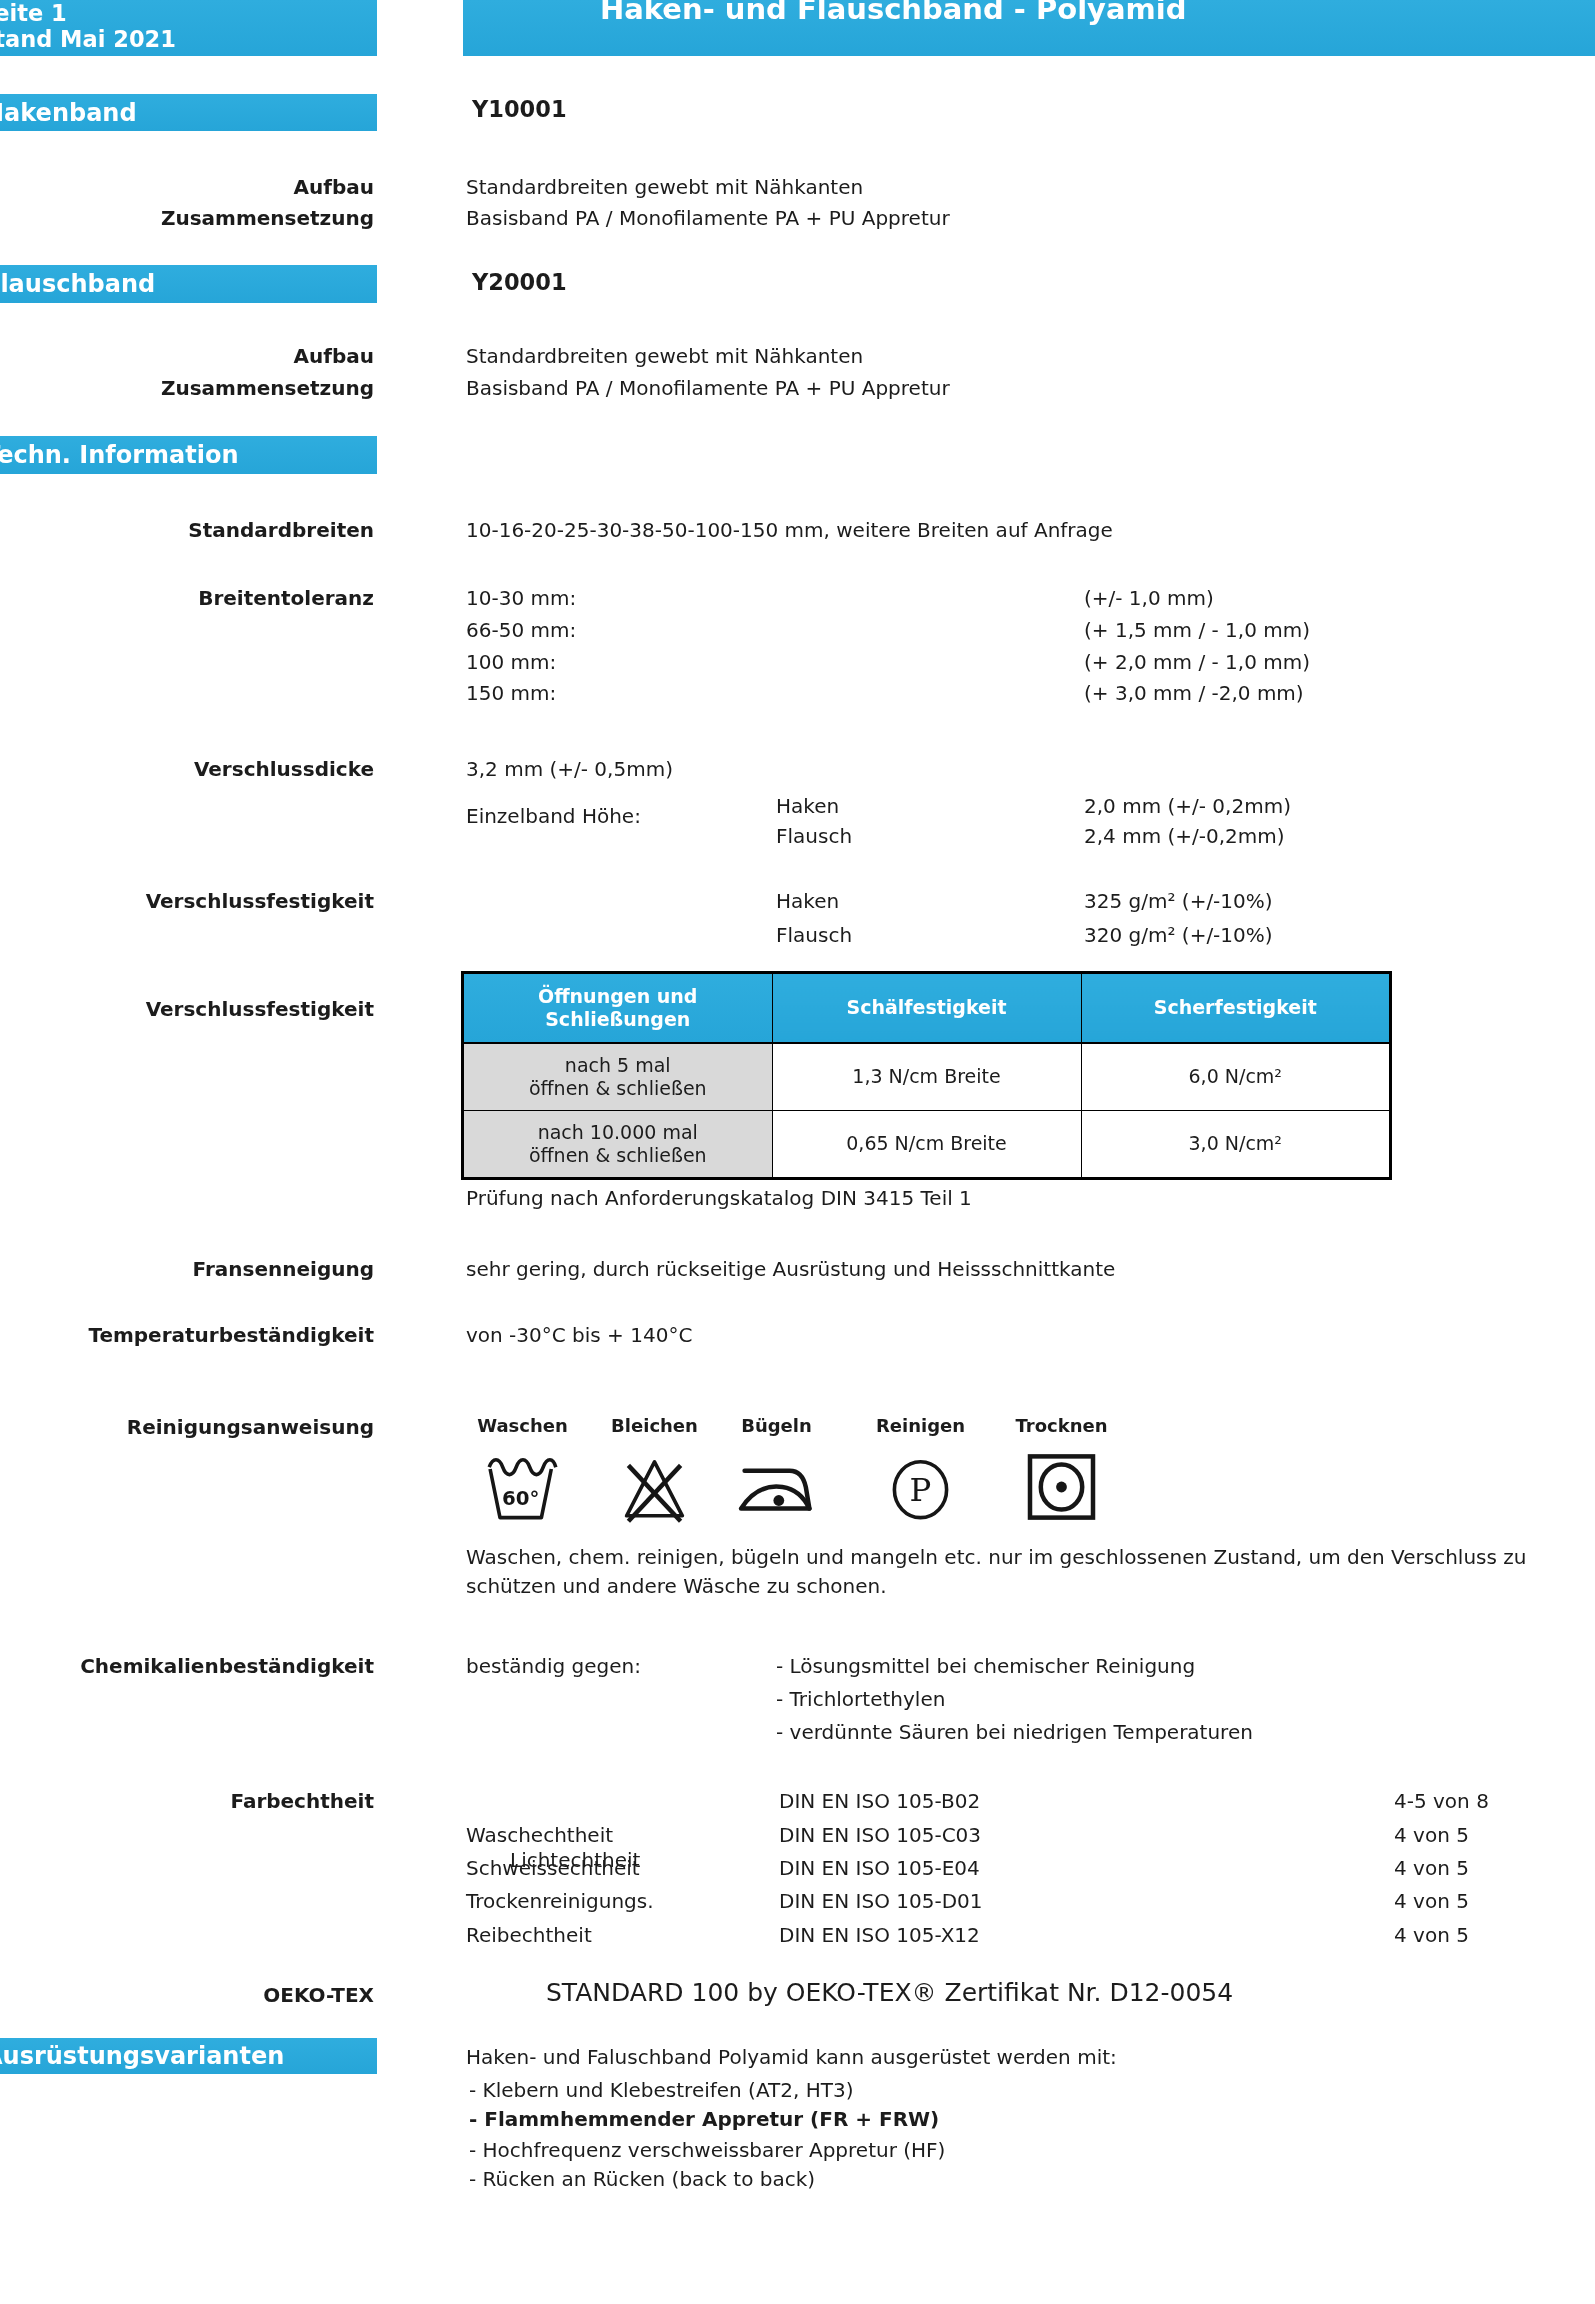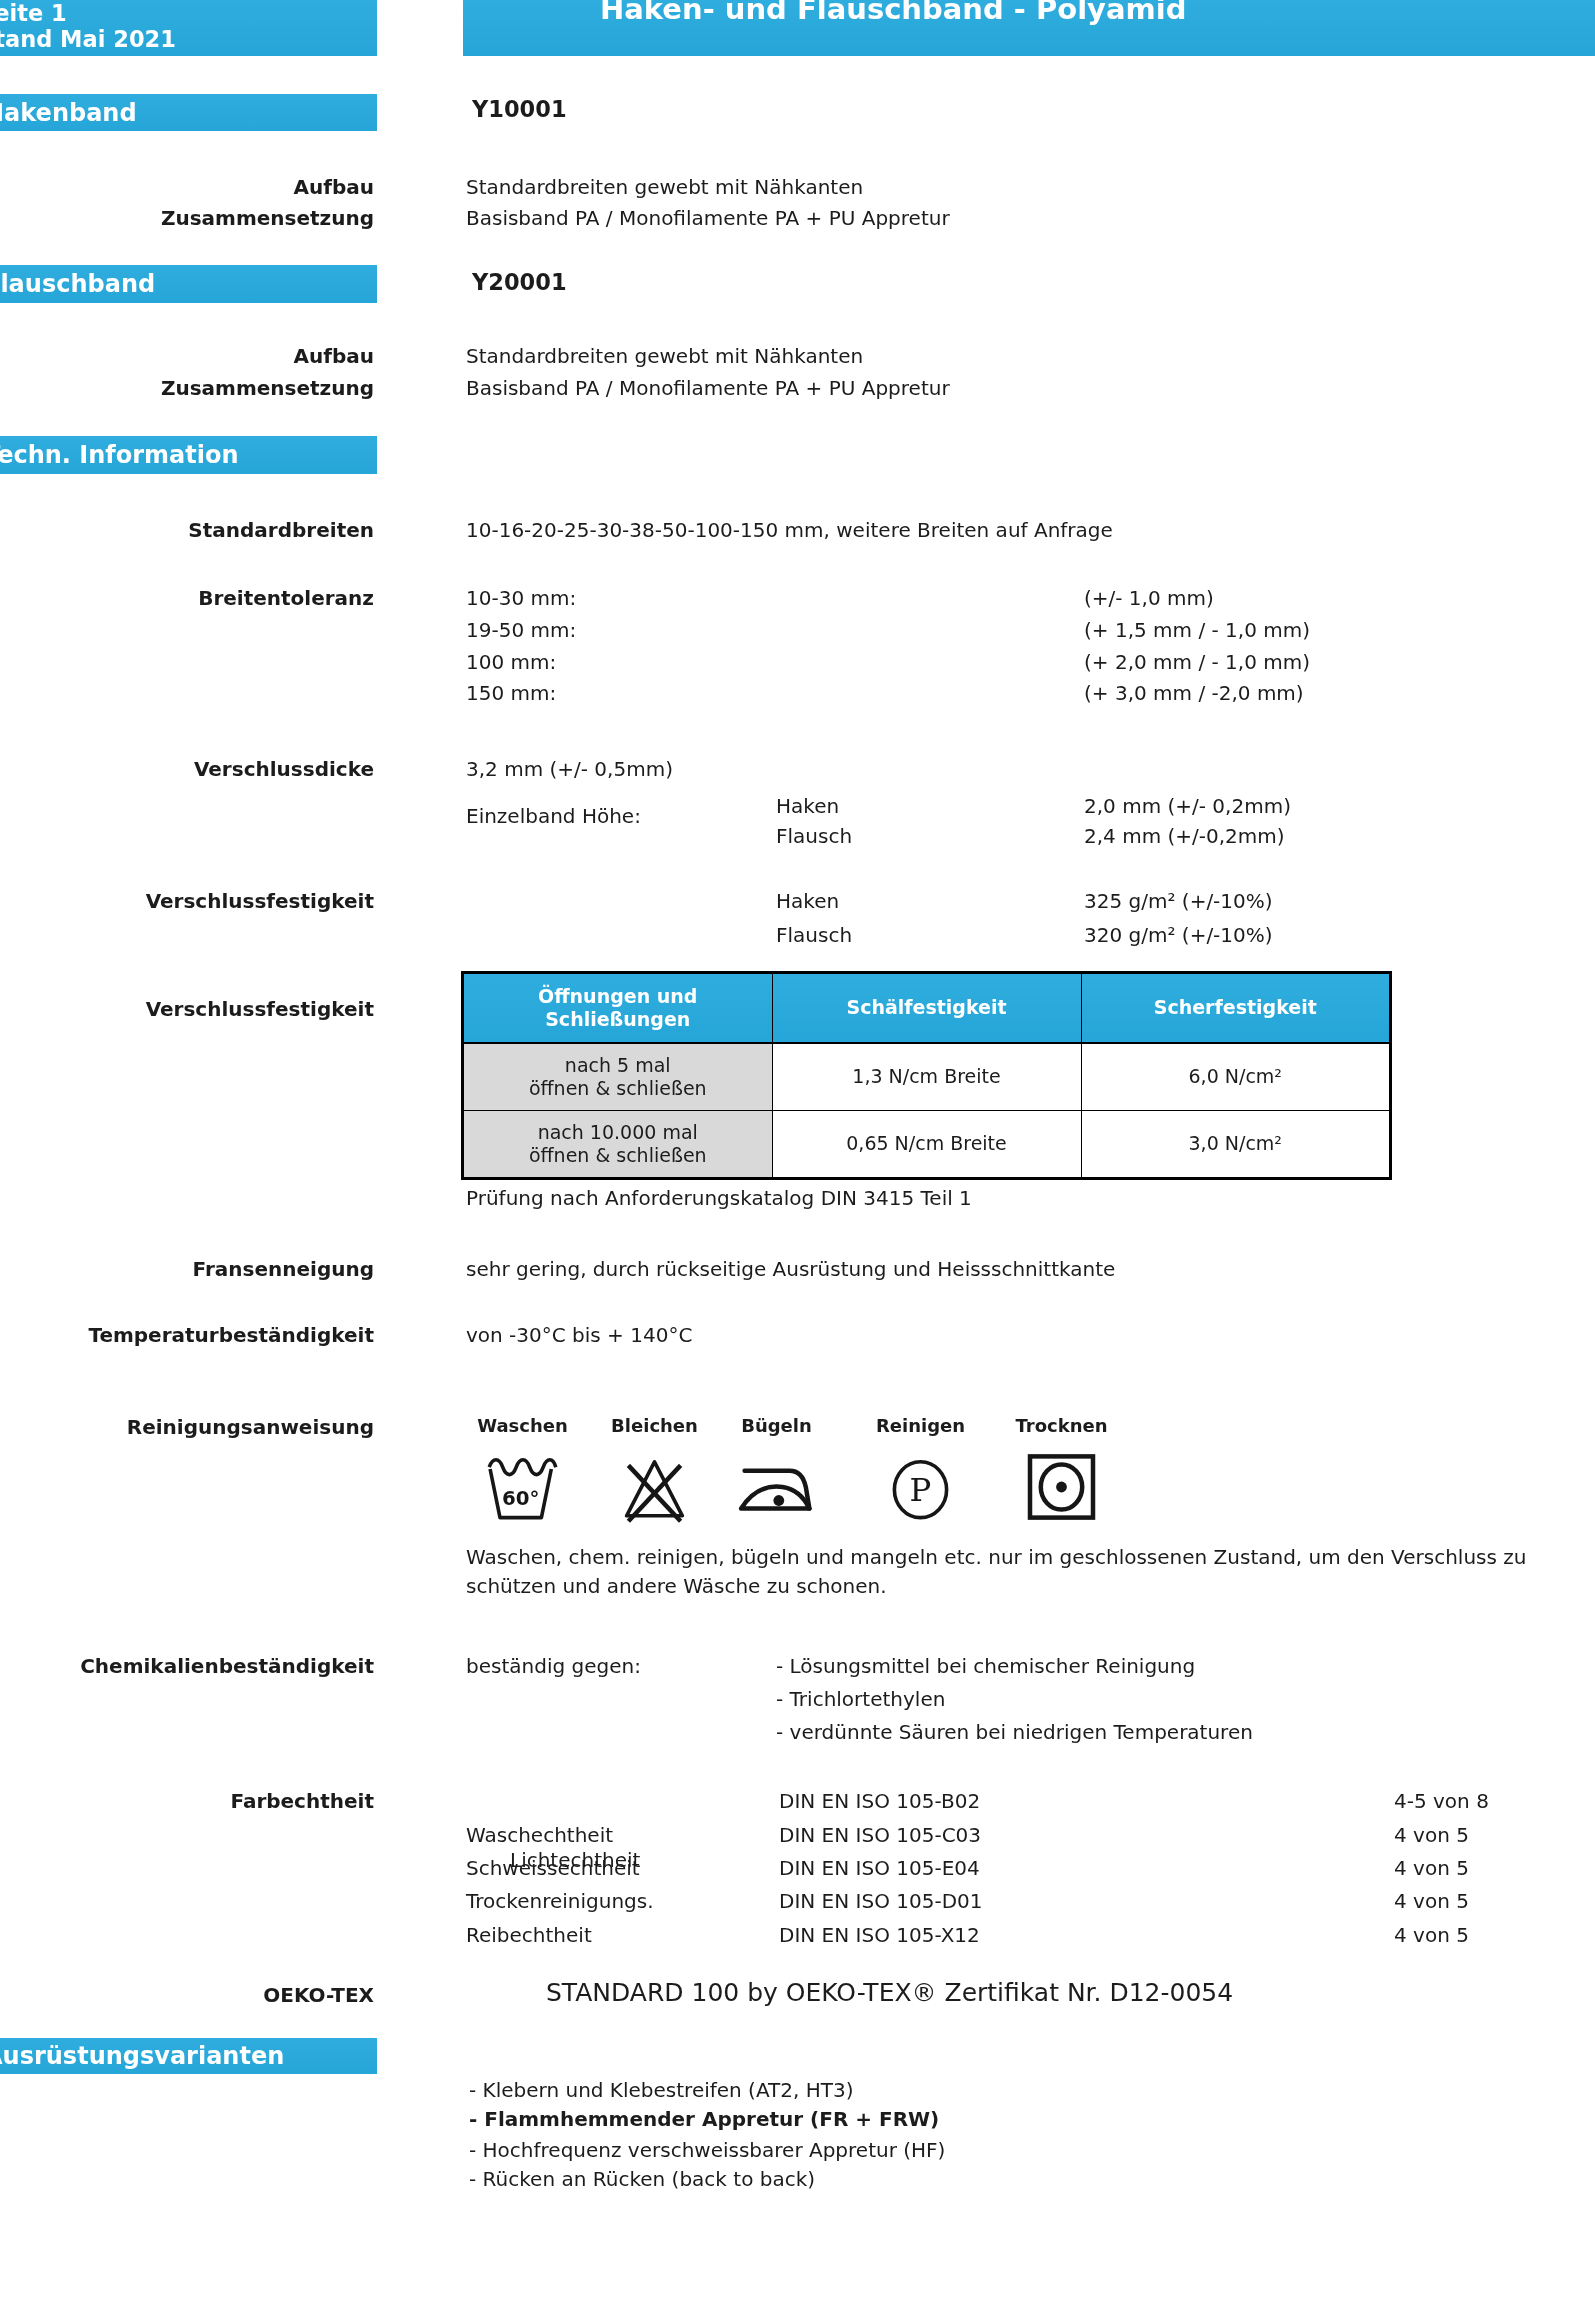"19-50 mm:" div.tx { text: 19-50 -> 66-50 }
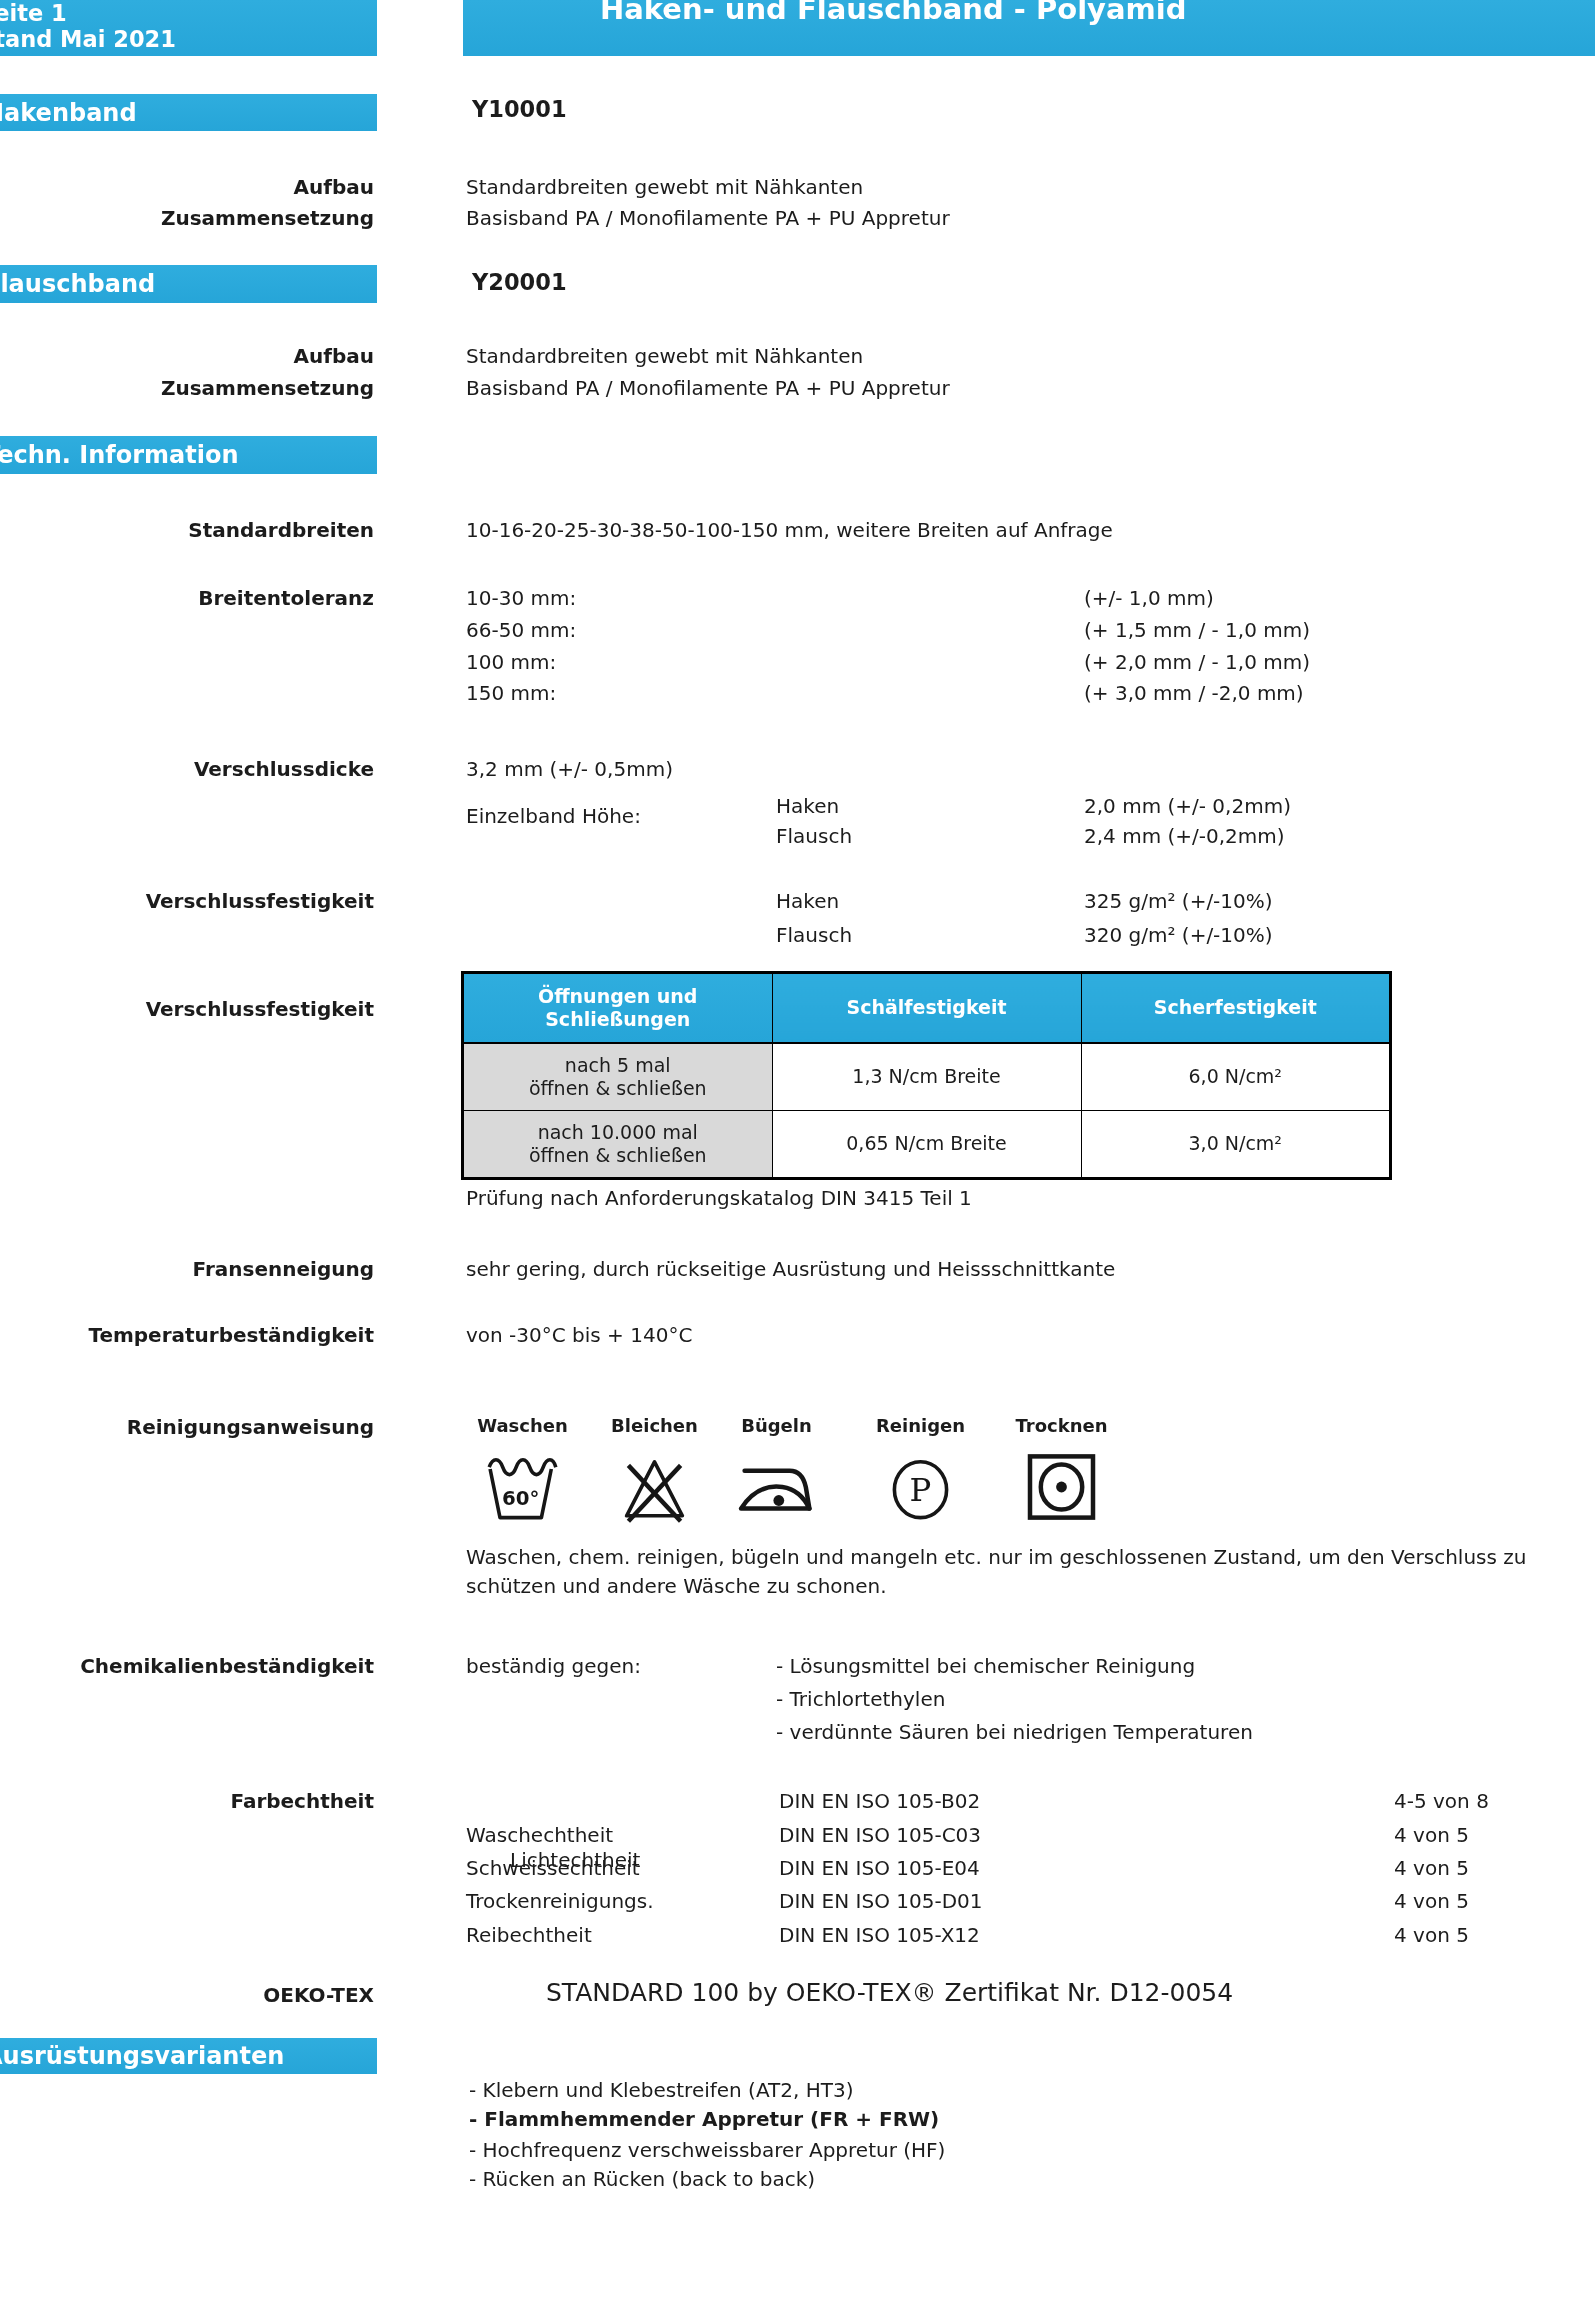"Haken- und Faluschband Polyamid kann" div.tx { html: none -> <div>Haken- und Faluschband Polyamid kann ausgerüstet werden mit:</div> }
